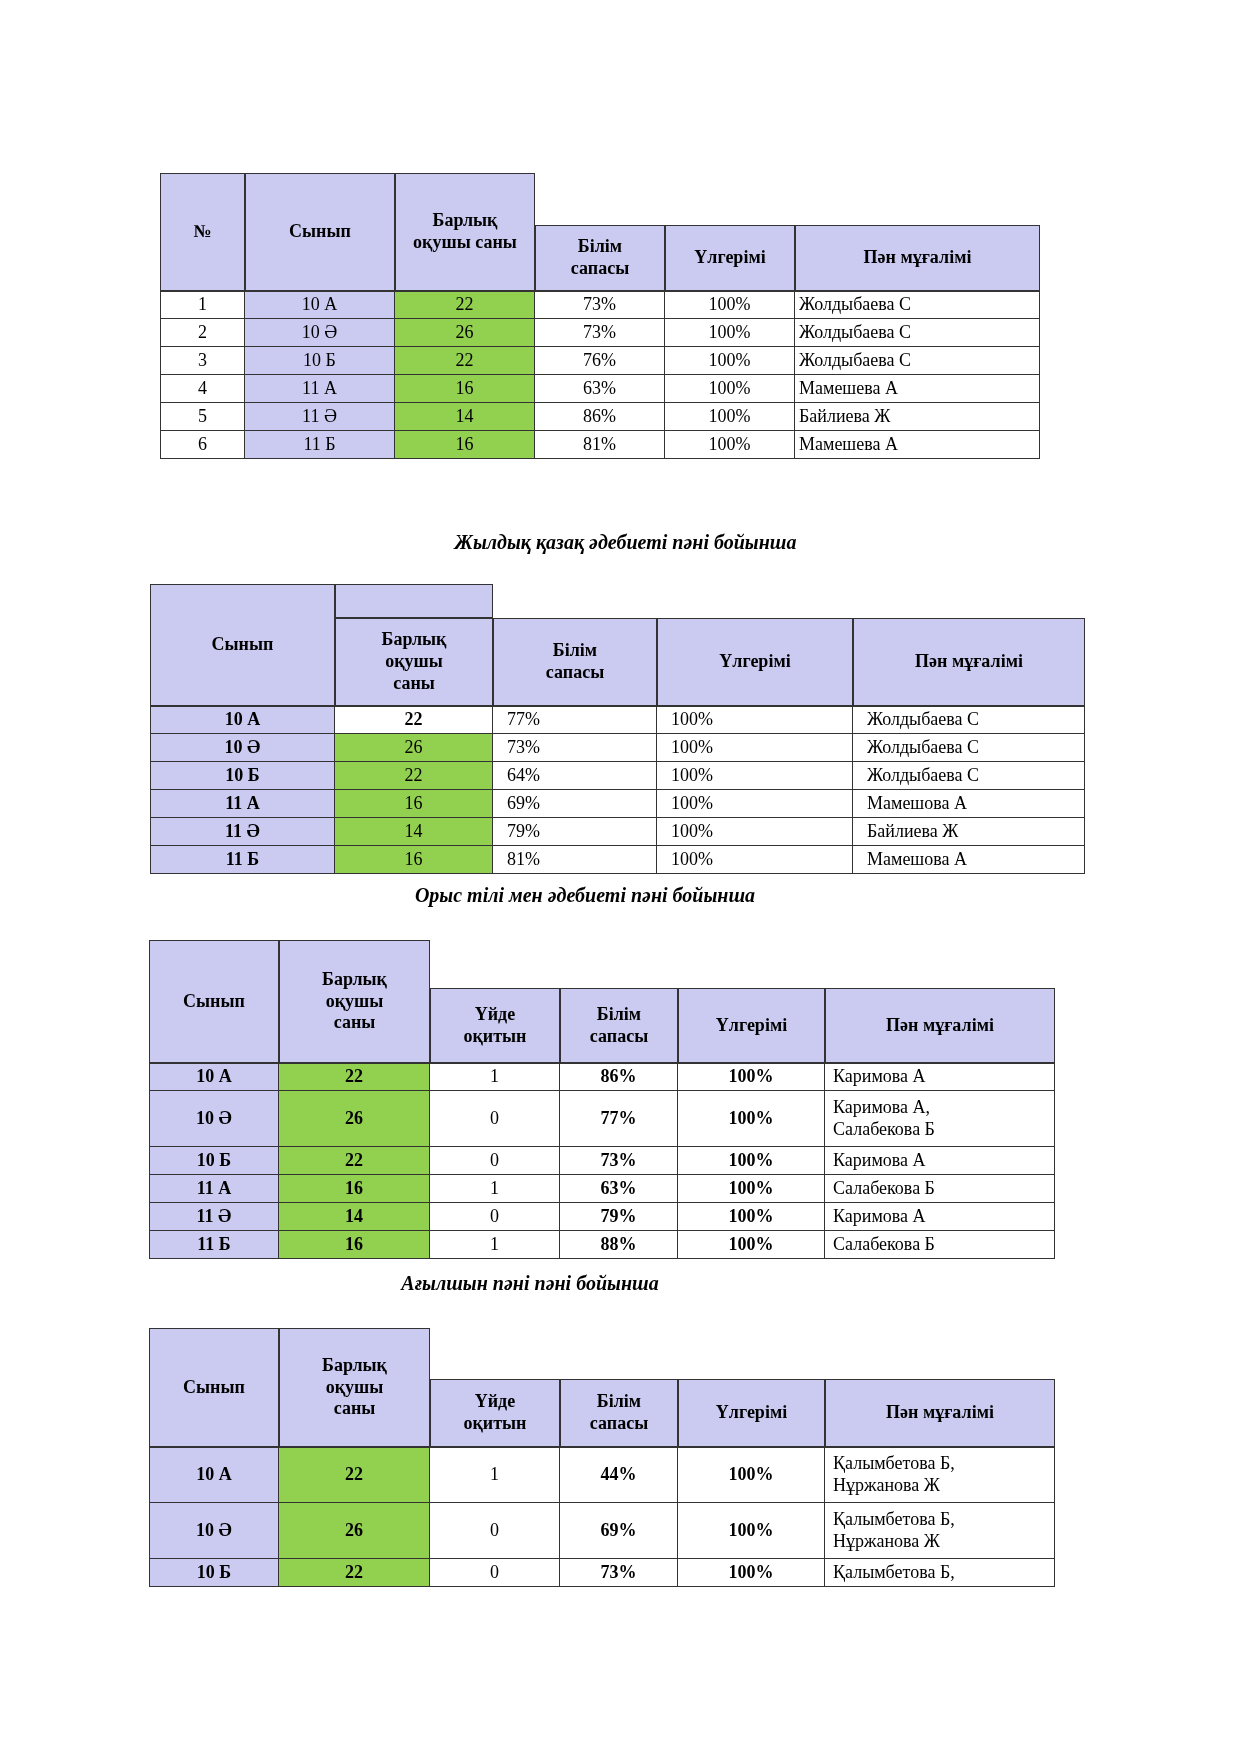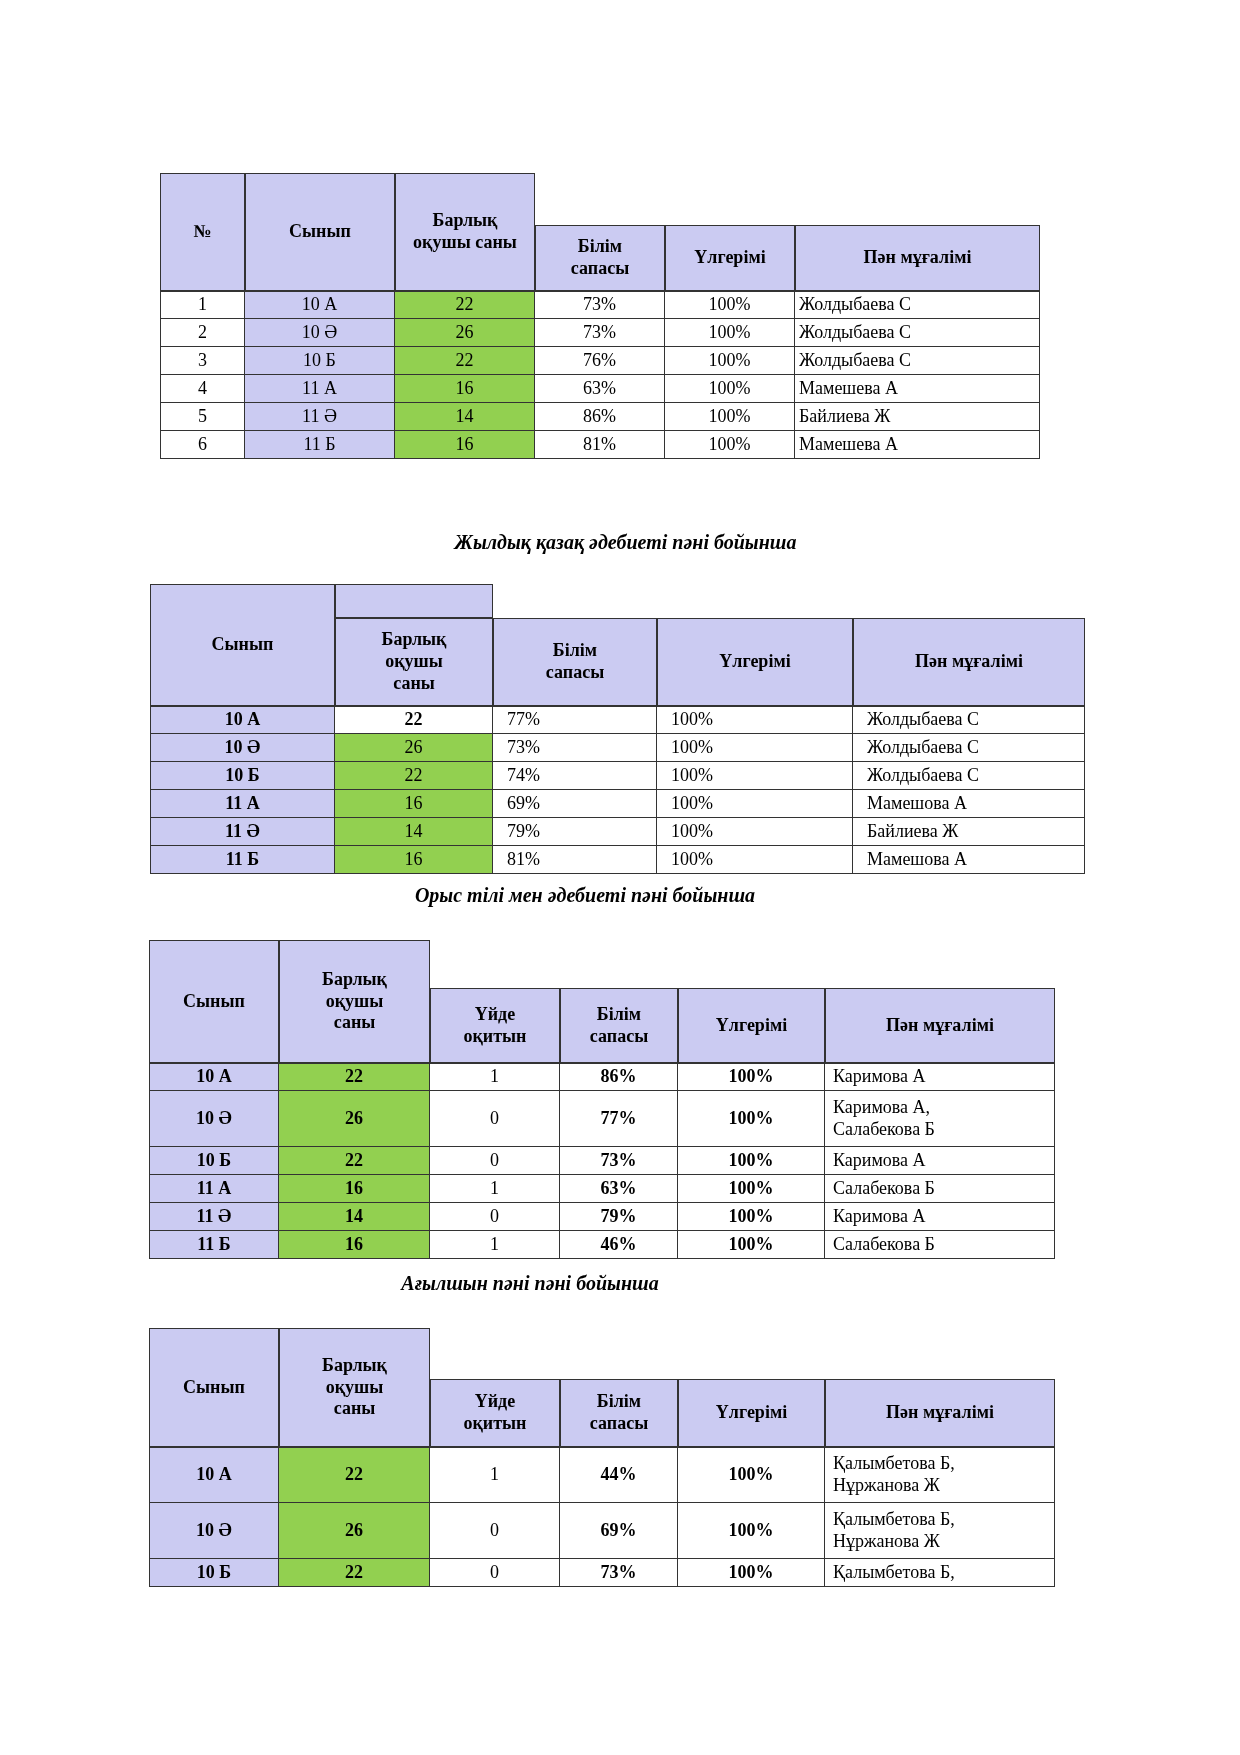"74%" div.bcell { text: 74% -> 64% }
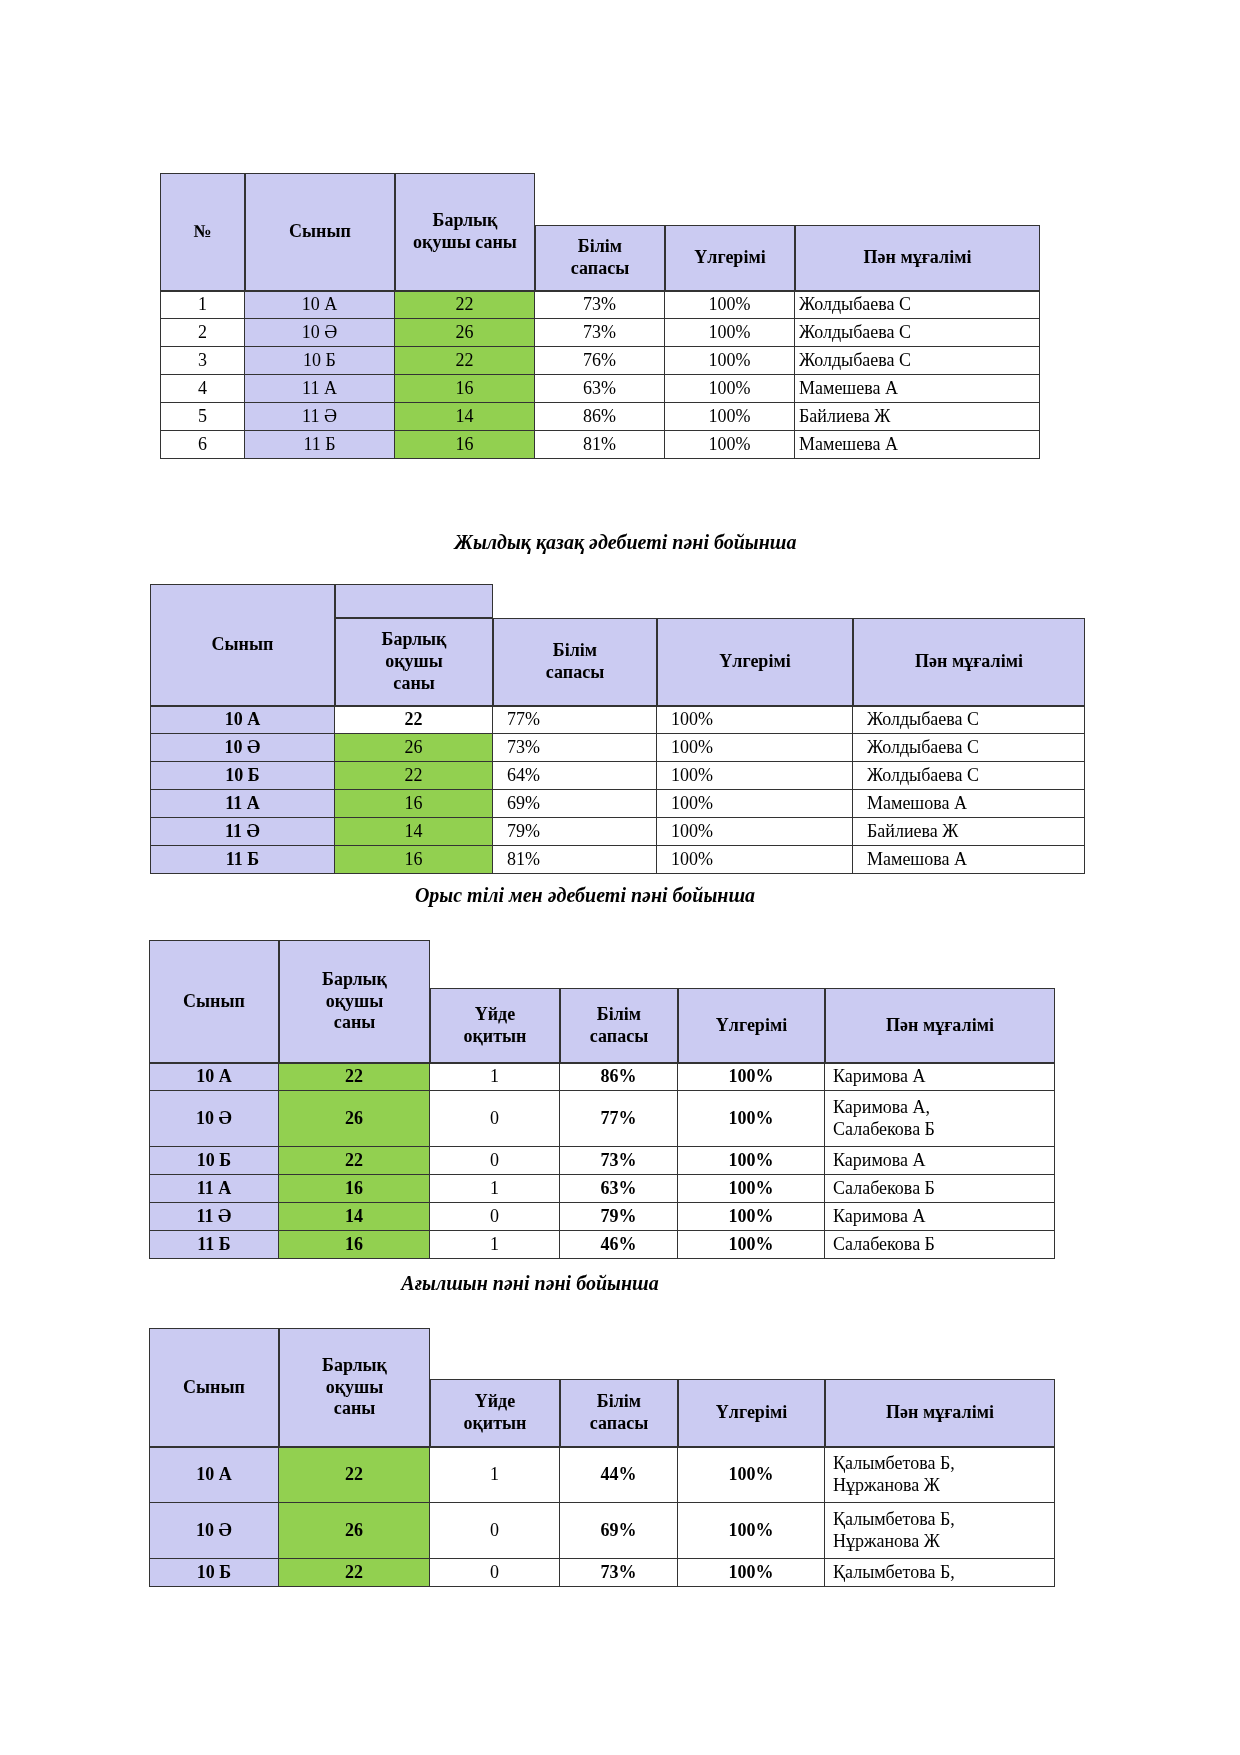"46%" div.bcell { text: 46% -> 88% }
